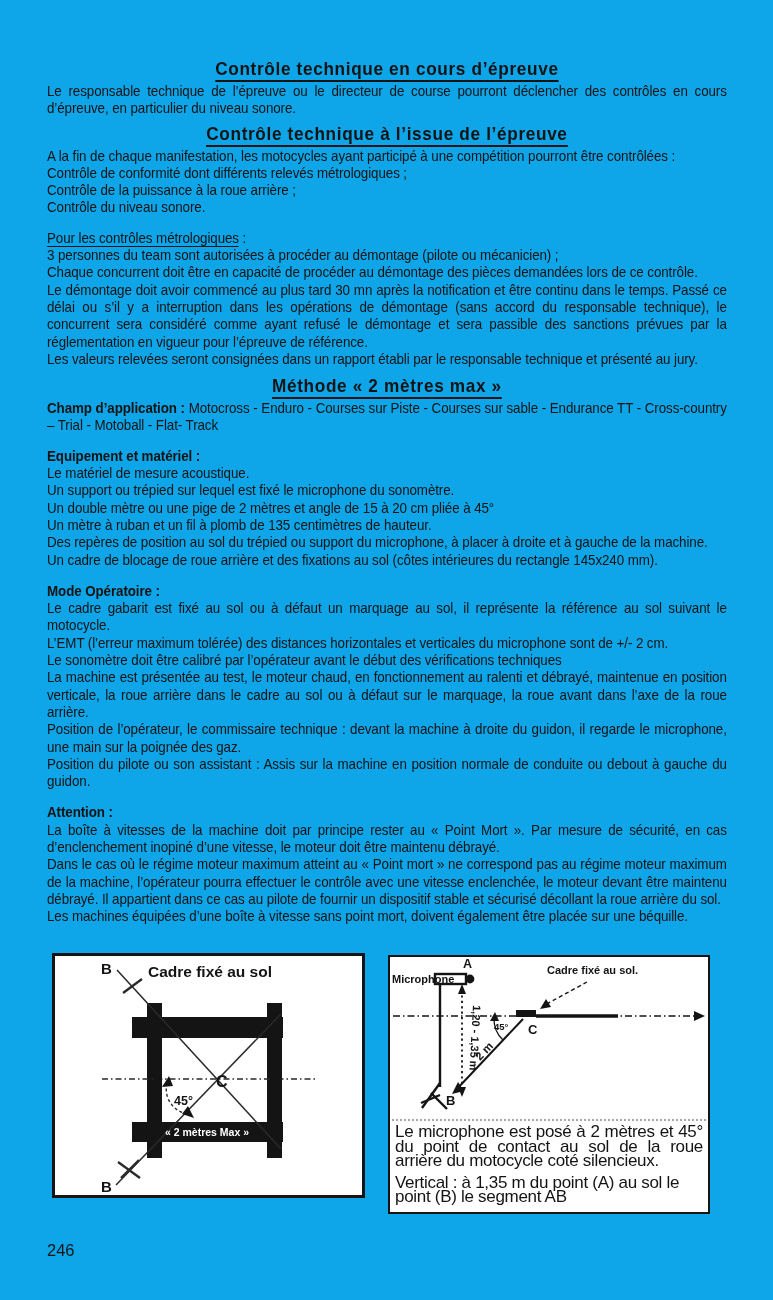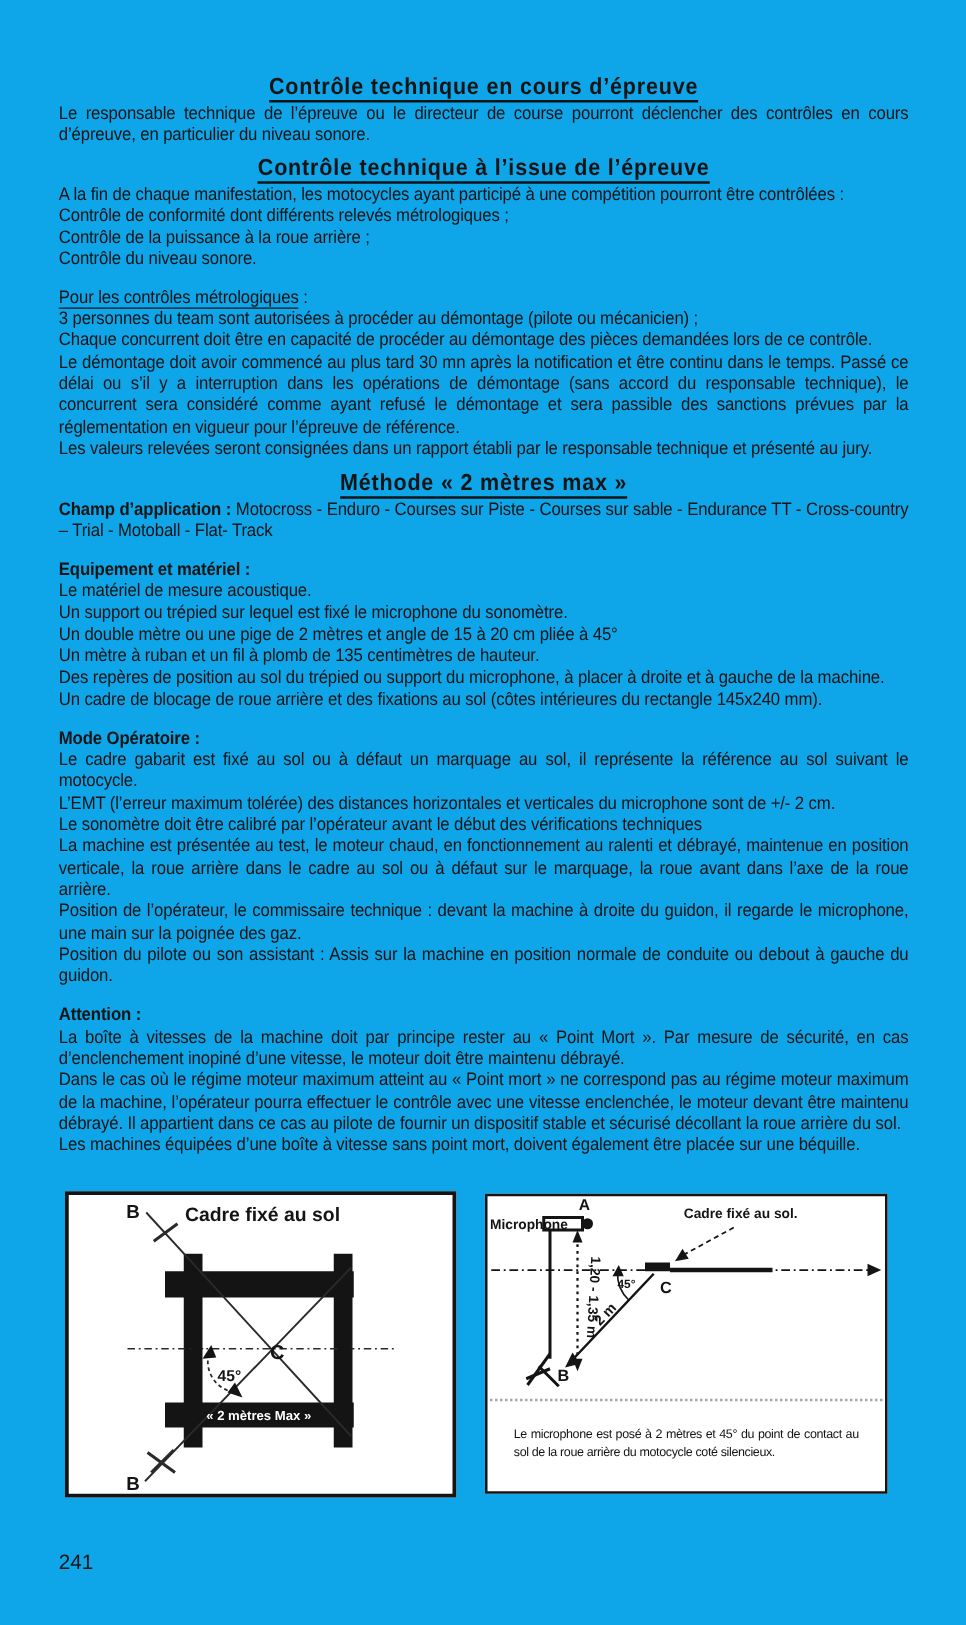"Le microphone est posé à" .cap { font-size: 10px -> 17px; margin: 16px -> 0 }
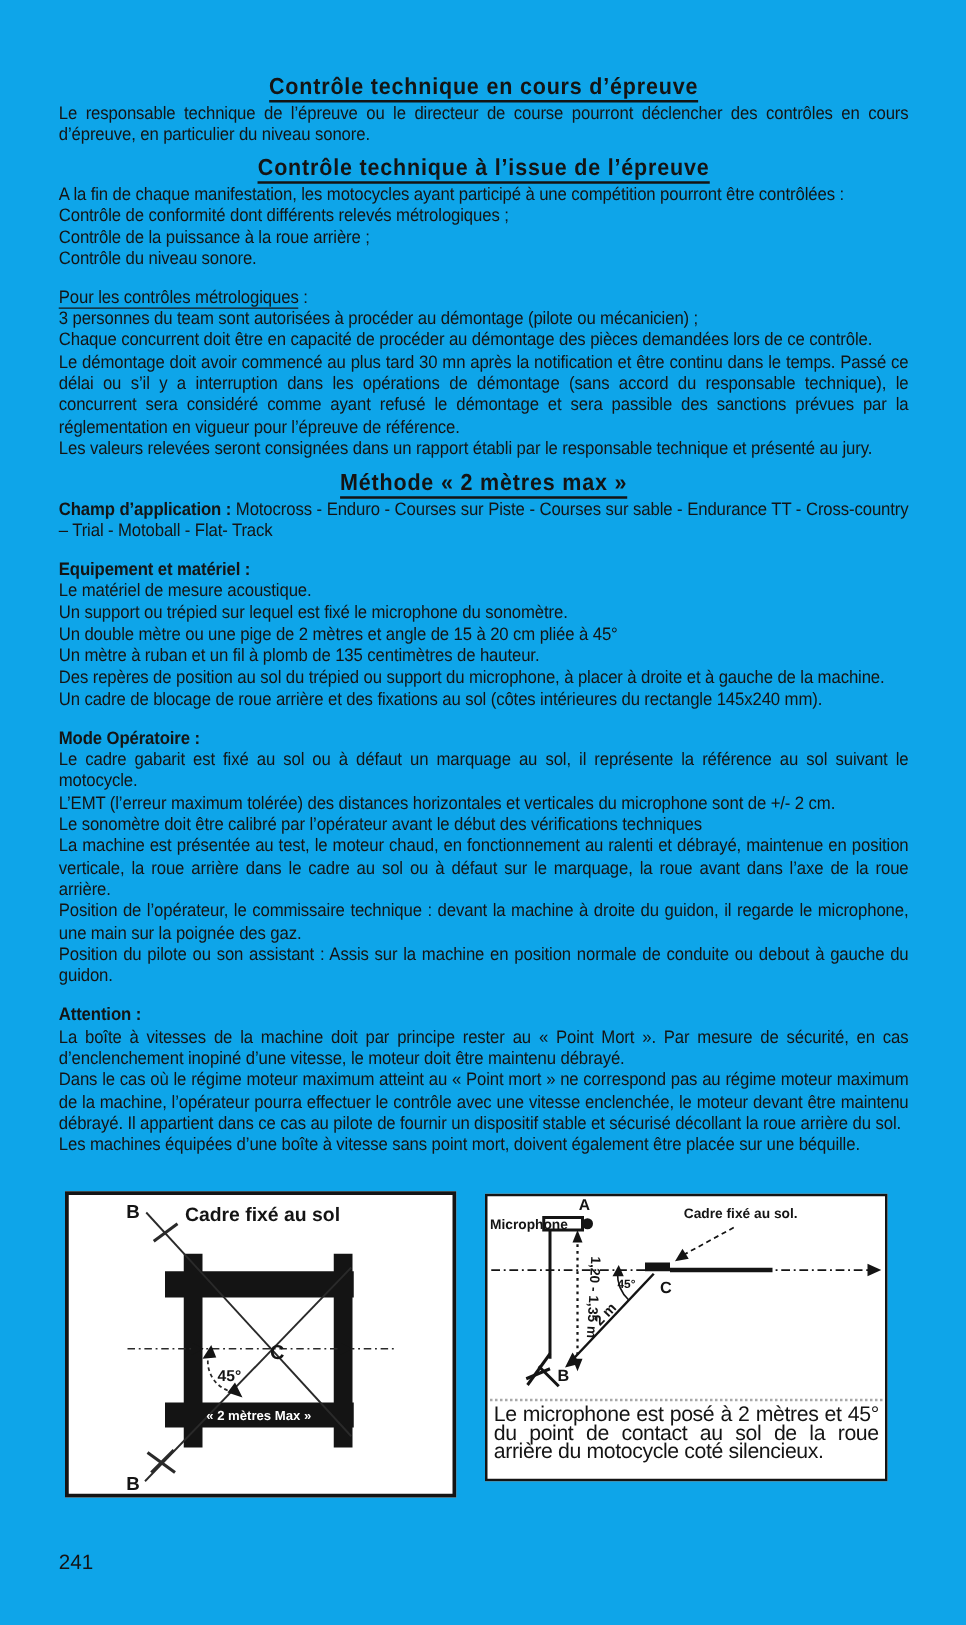"Vertical : à 1,35 m" p.cap { html: none -> <p>Vertical : à 1,35 m du point (A) au sol le point (B) le segment AB</p> }
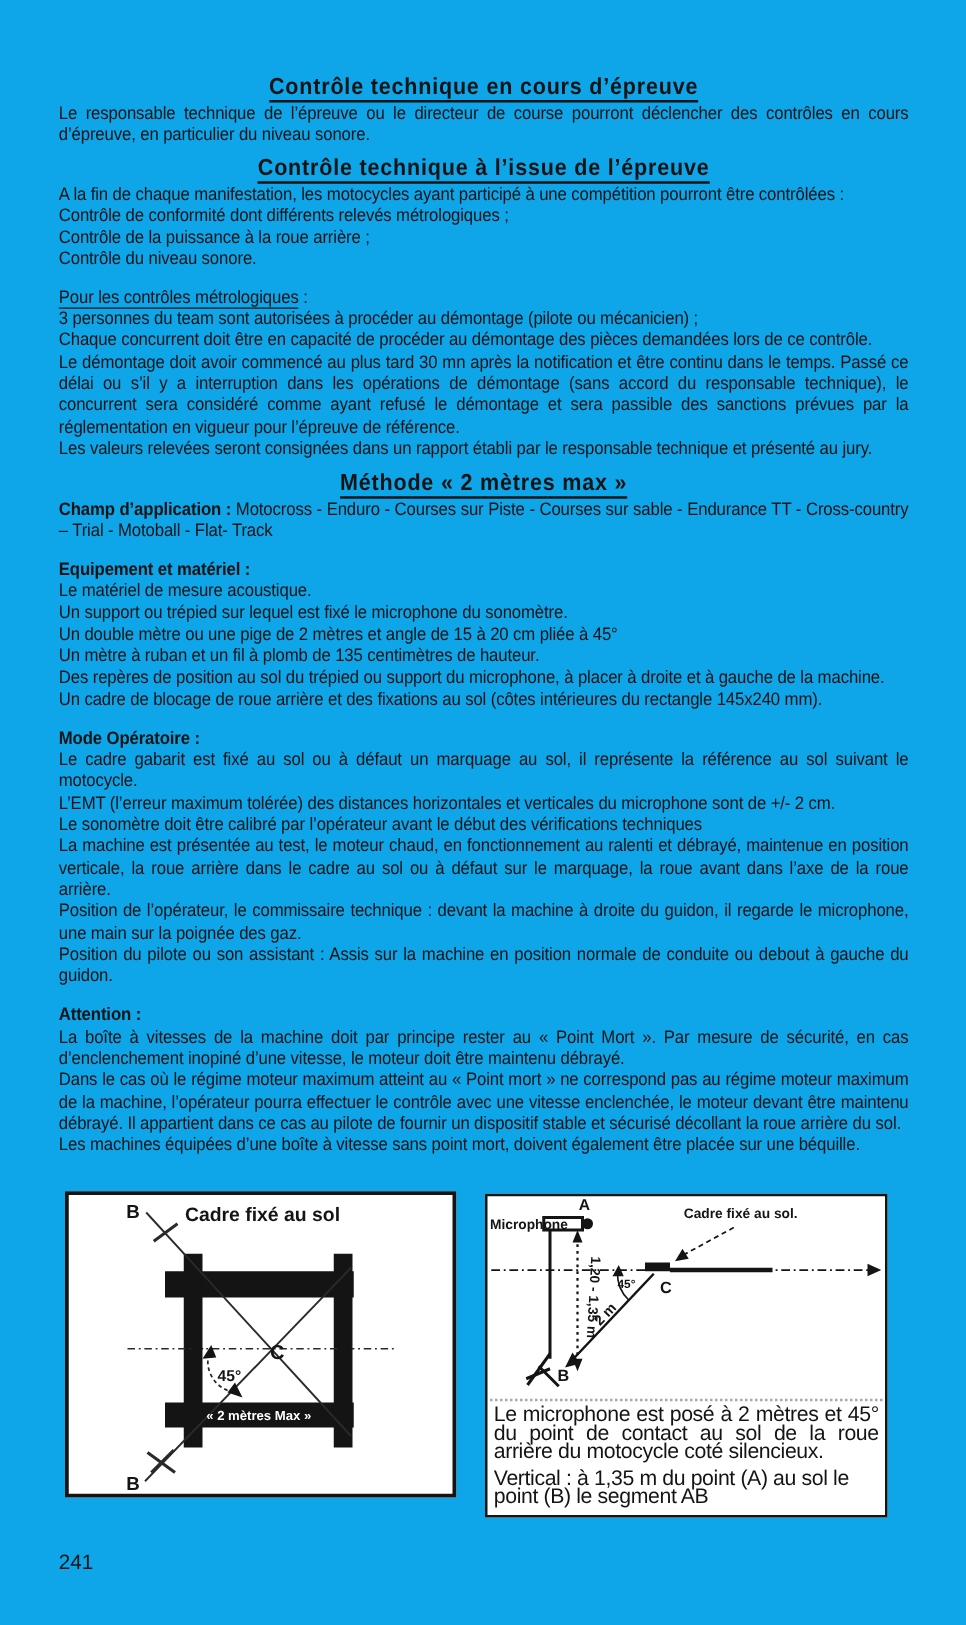"241" div.pagenum { text: 241 -> 246 }
